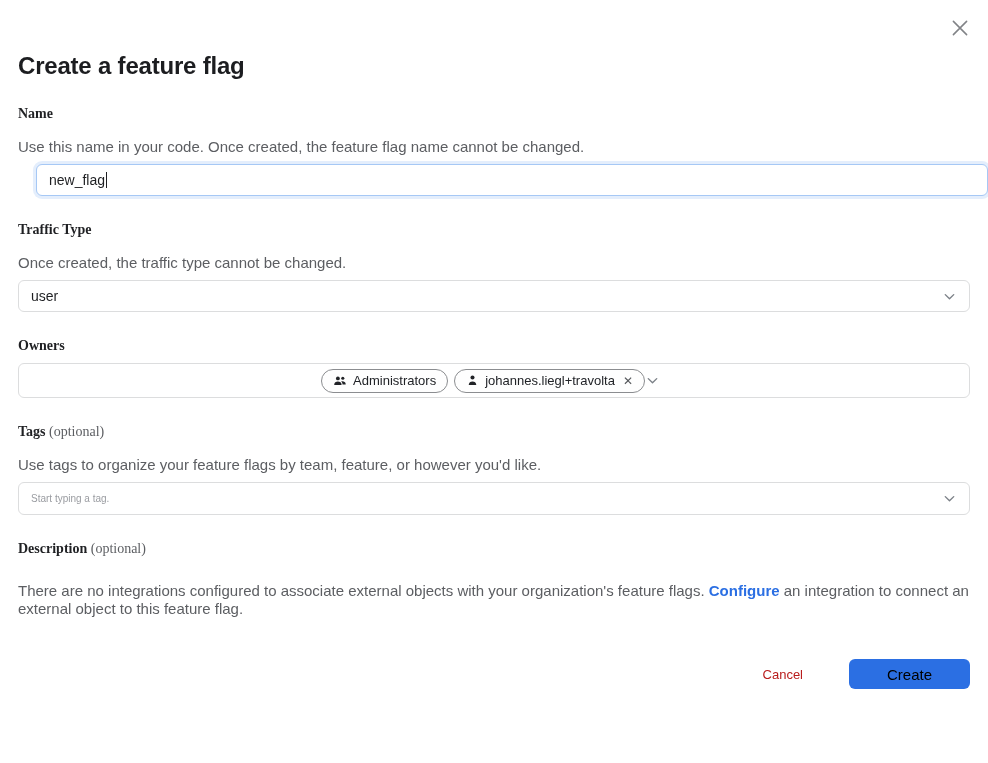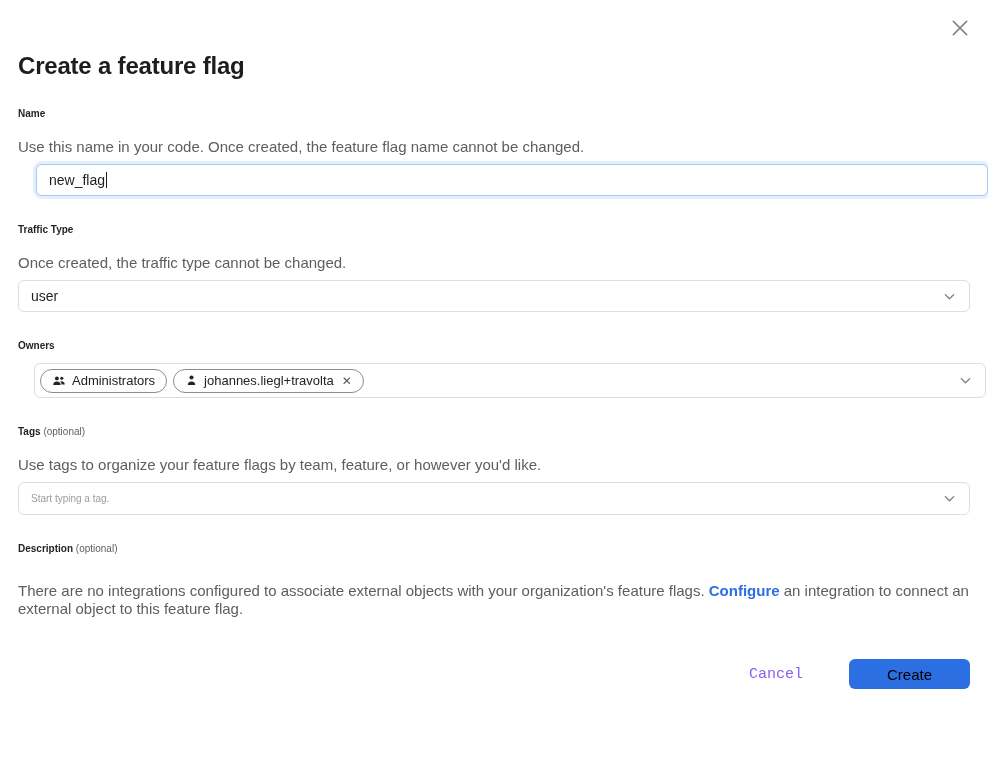"Name" .field-label { font-family: none -> Liberation Serif, serif; font-size: 10px -> 14px }
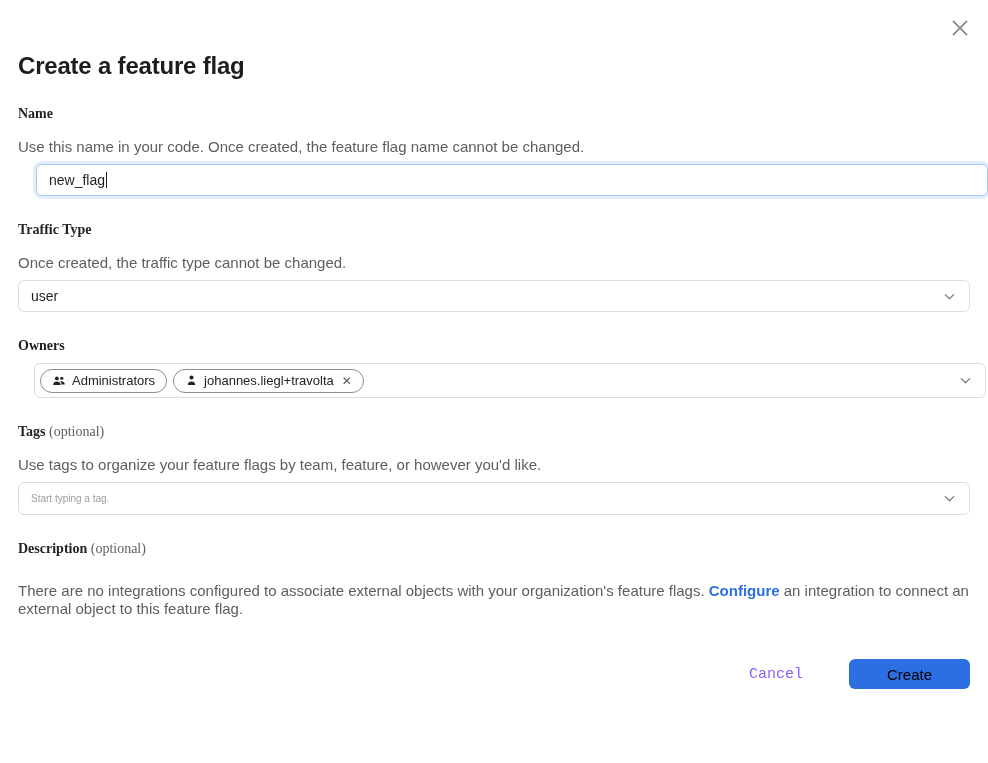"Administrators" .combo-box { justify-content: space-between -> center; margin-left: 16px -> none }
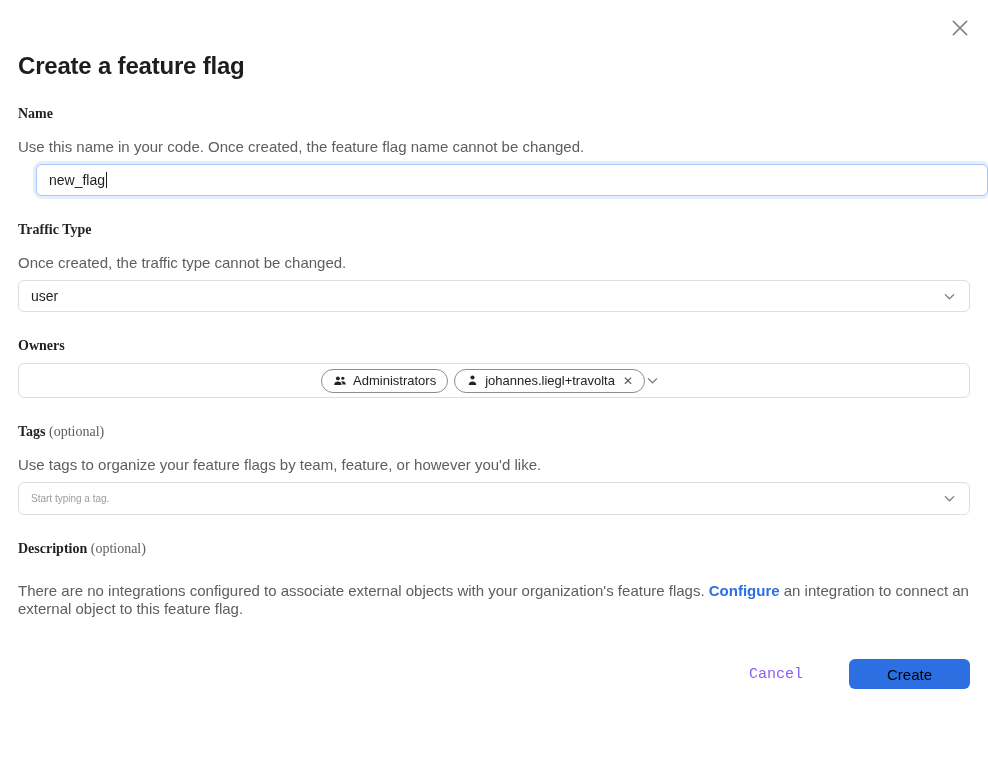"Cancel" .cancel-link { color: #8b5cf6 -> #b91c1c; font-family: Liberation Mono, monospace -> Liberation Sans, sans-serif; font-size: 15px -> 13px }
